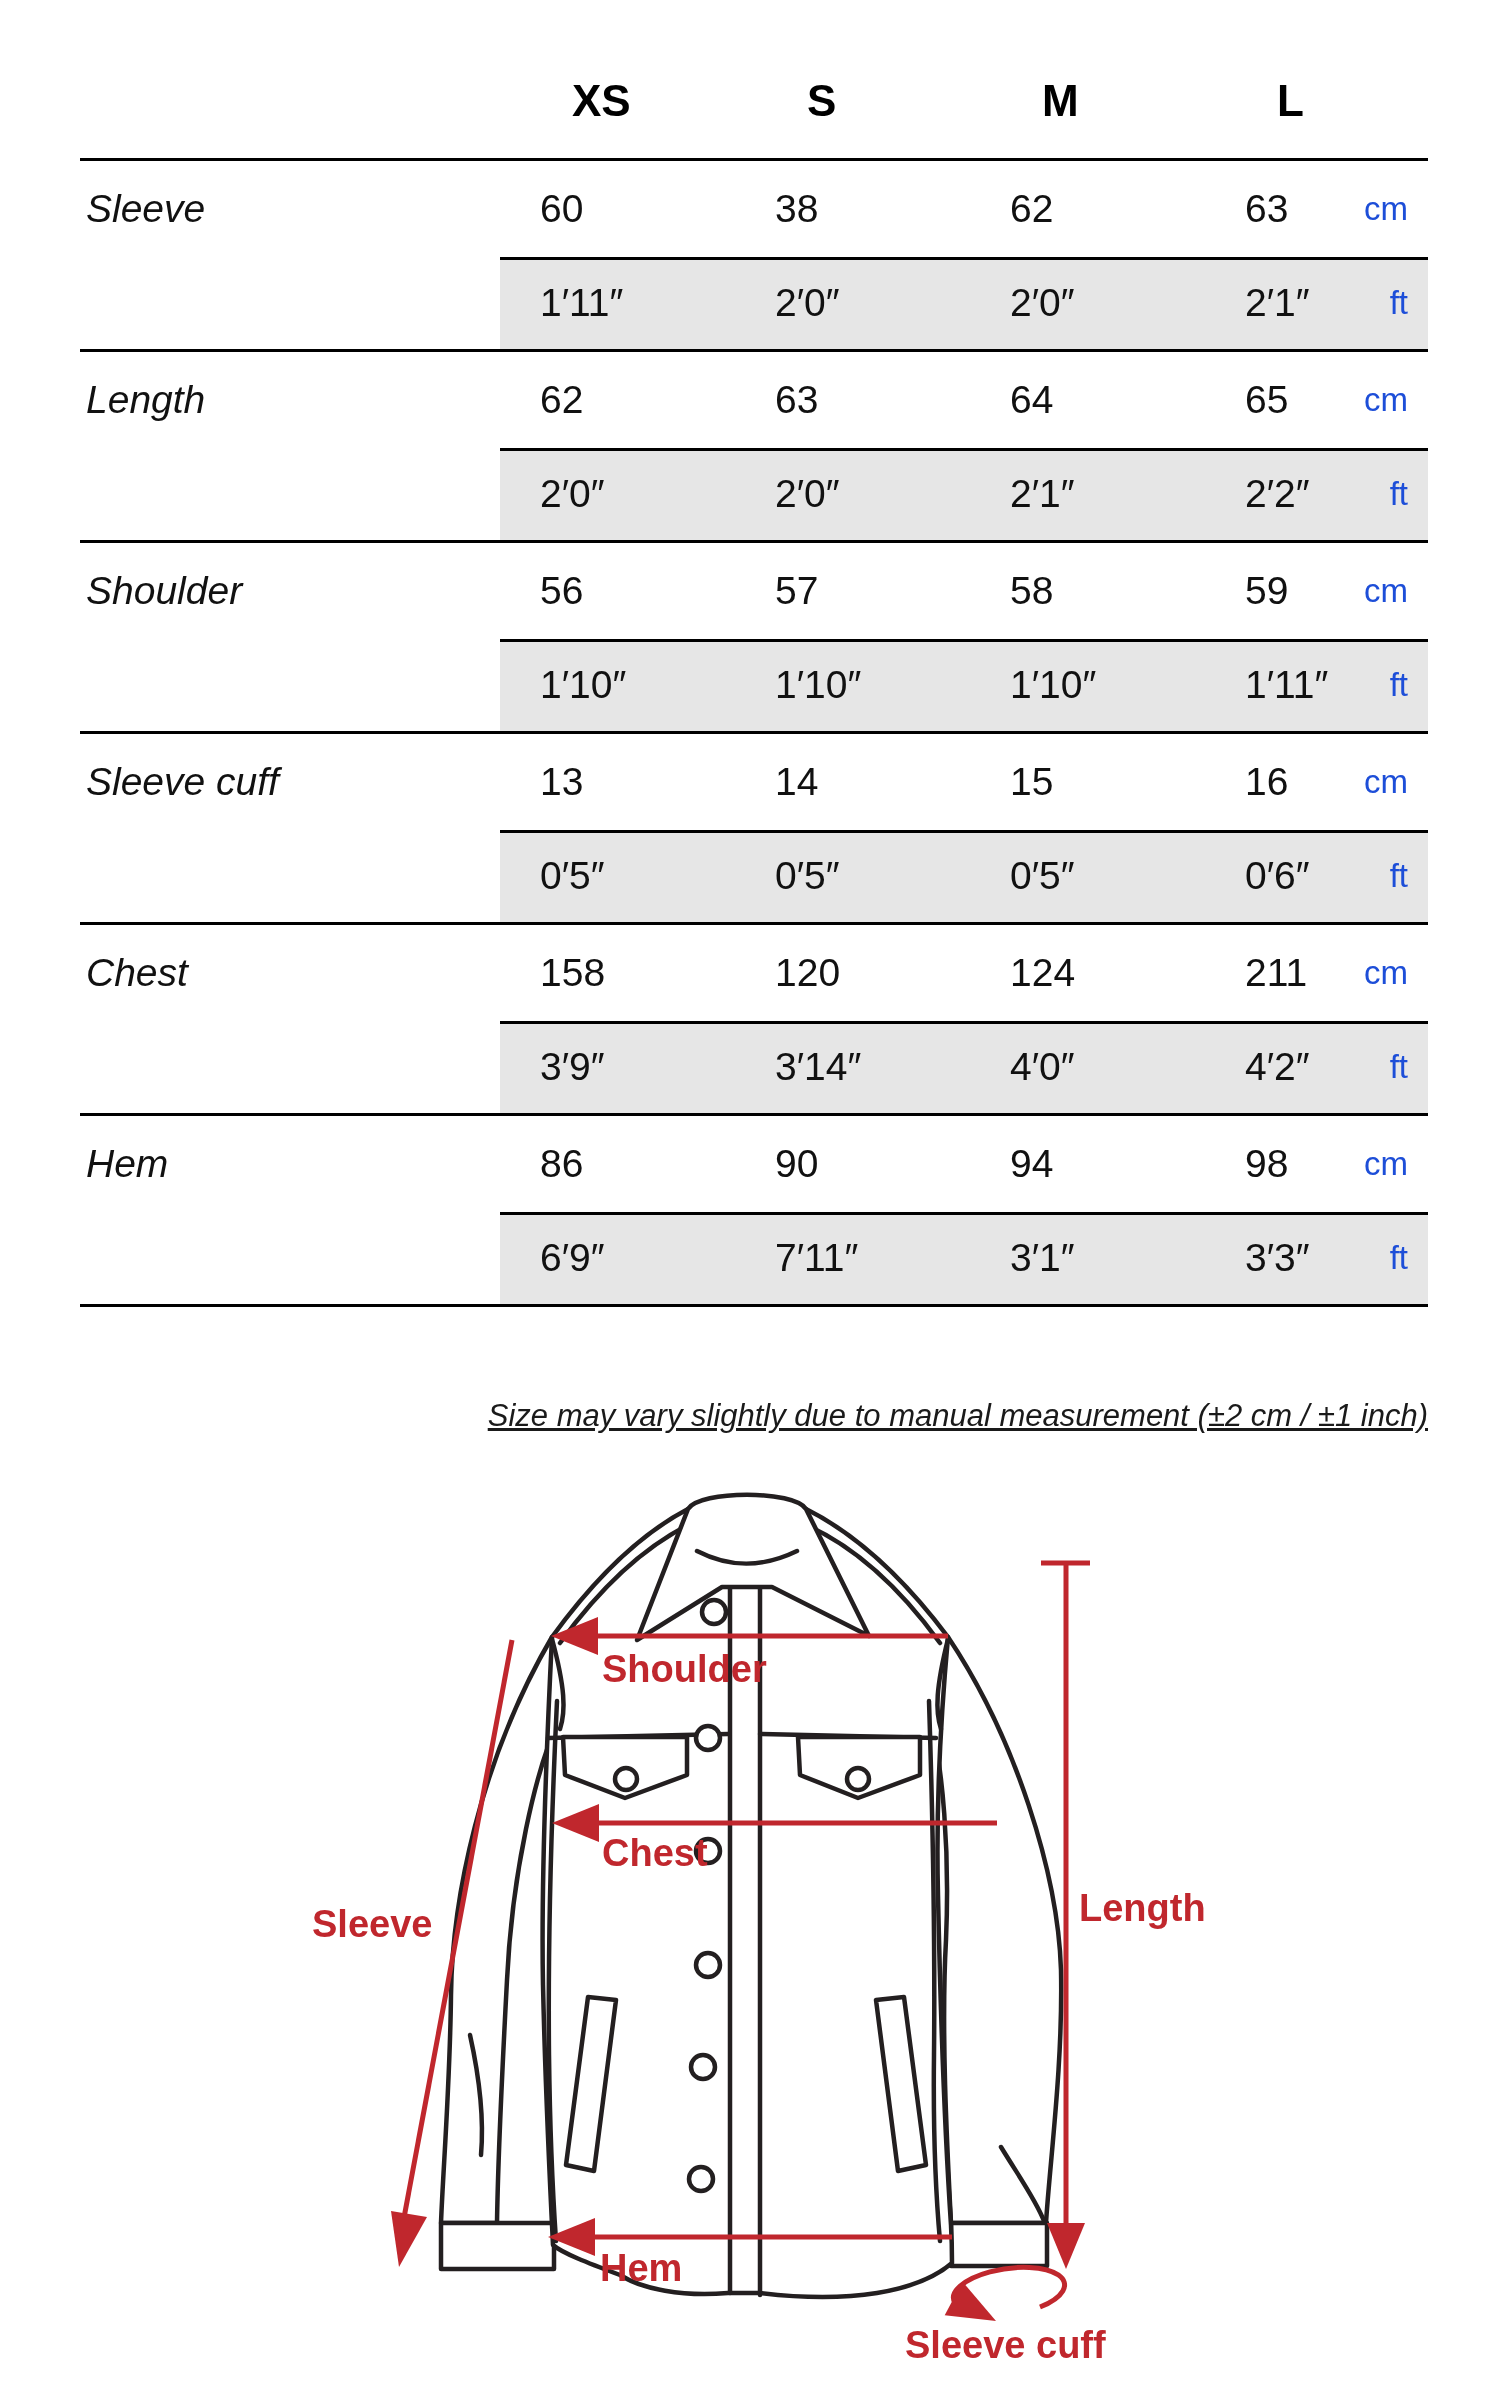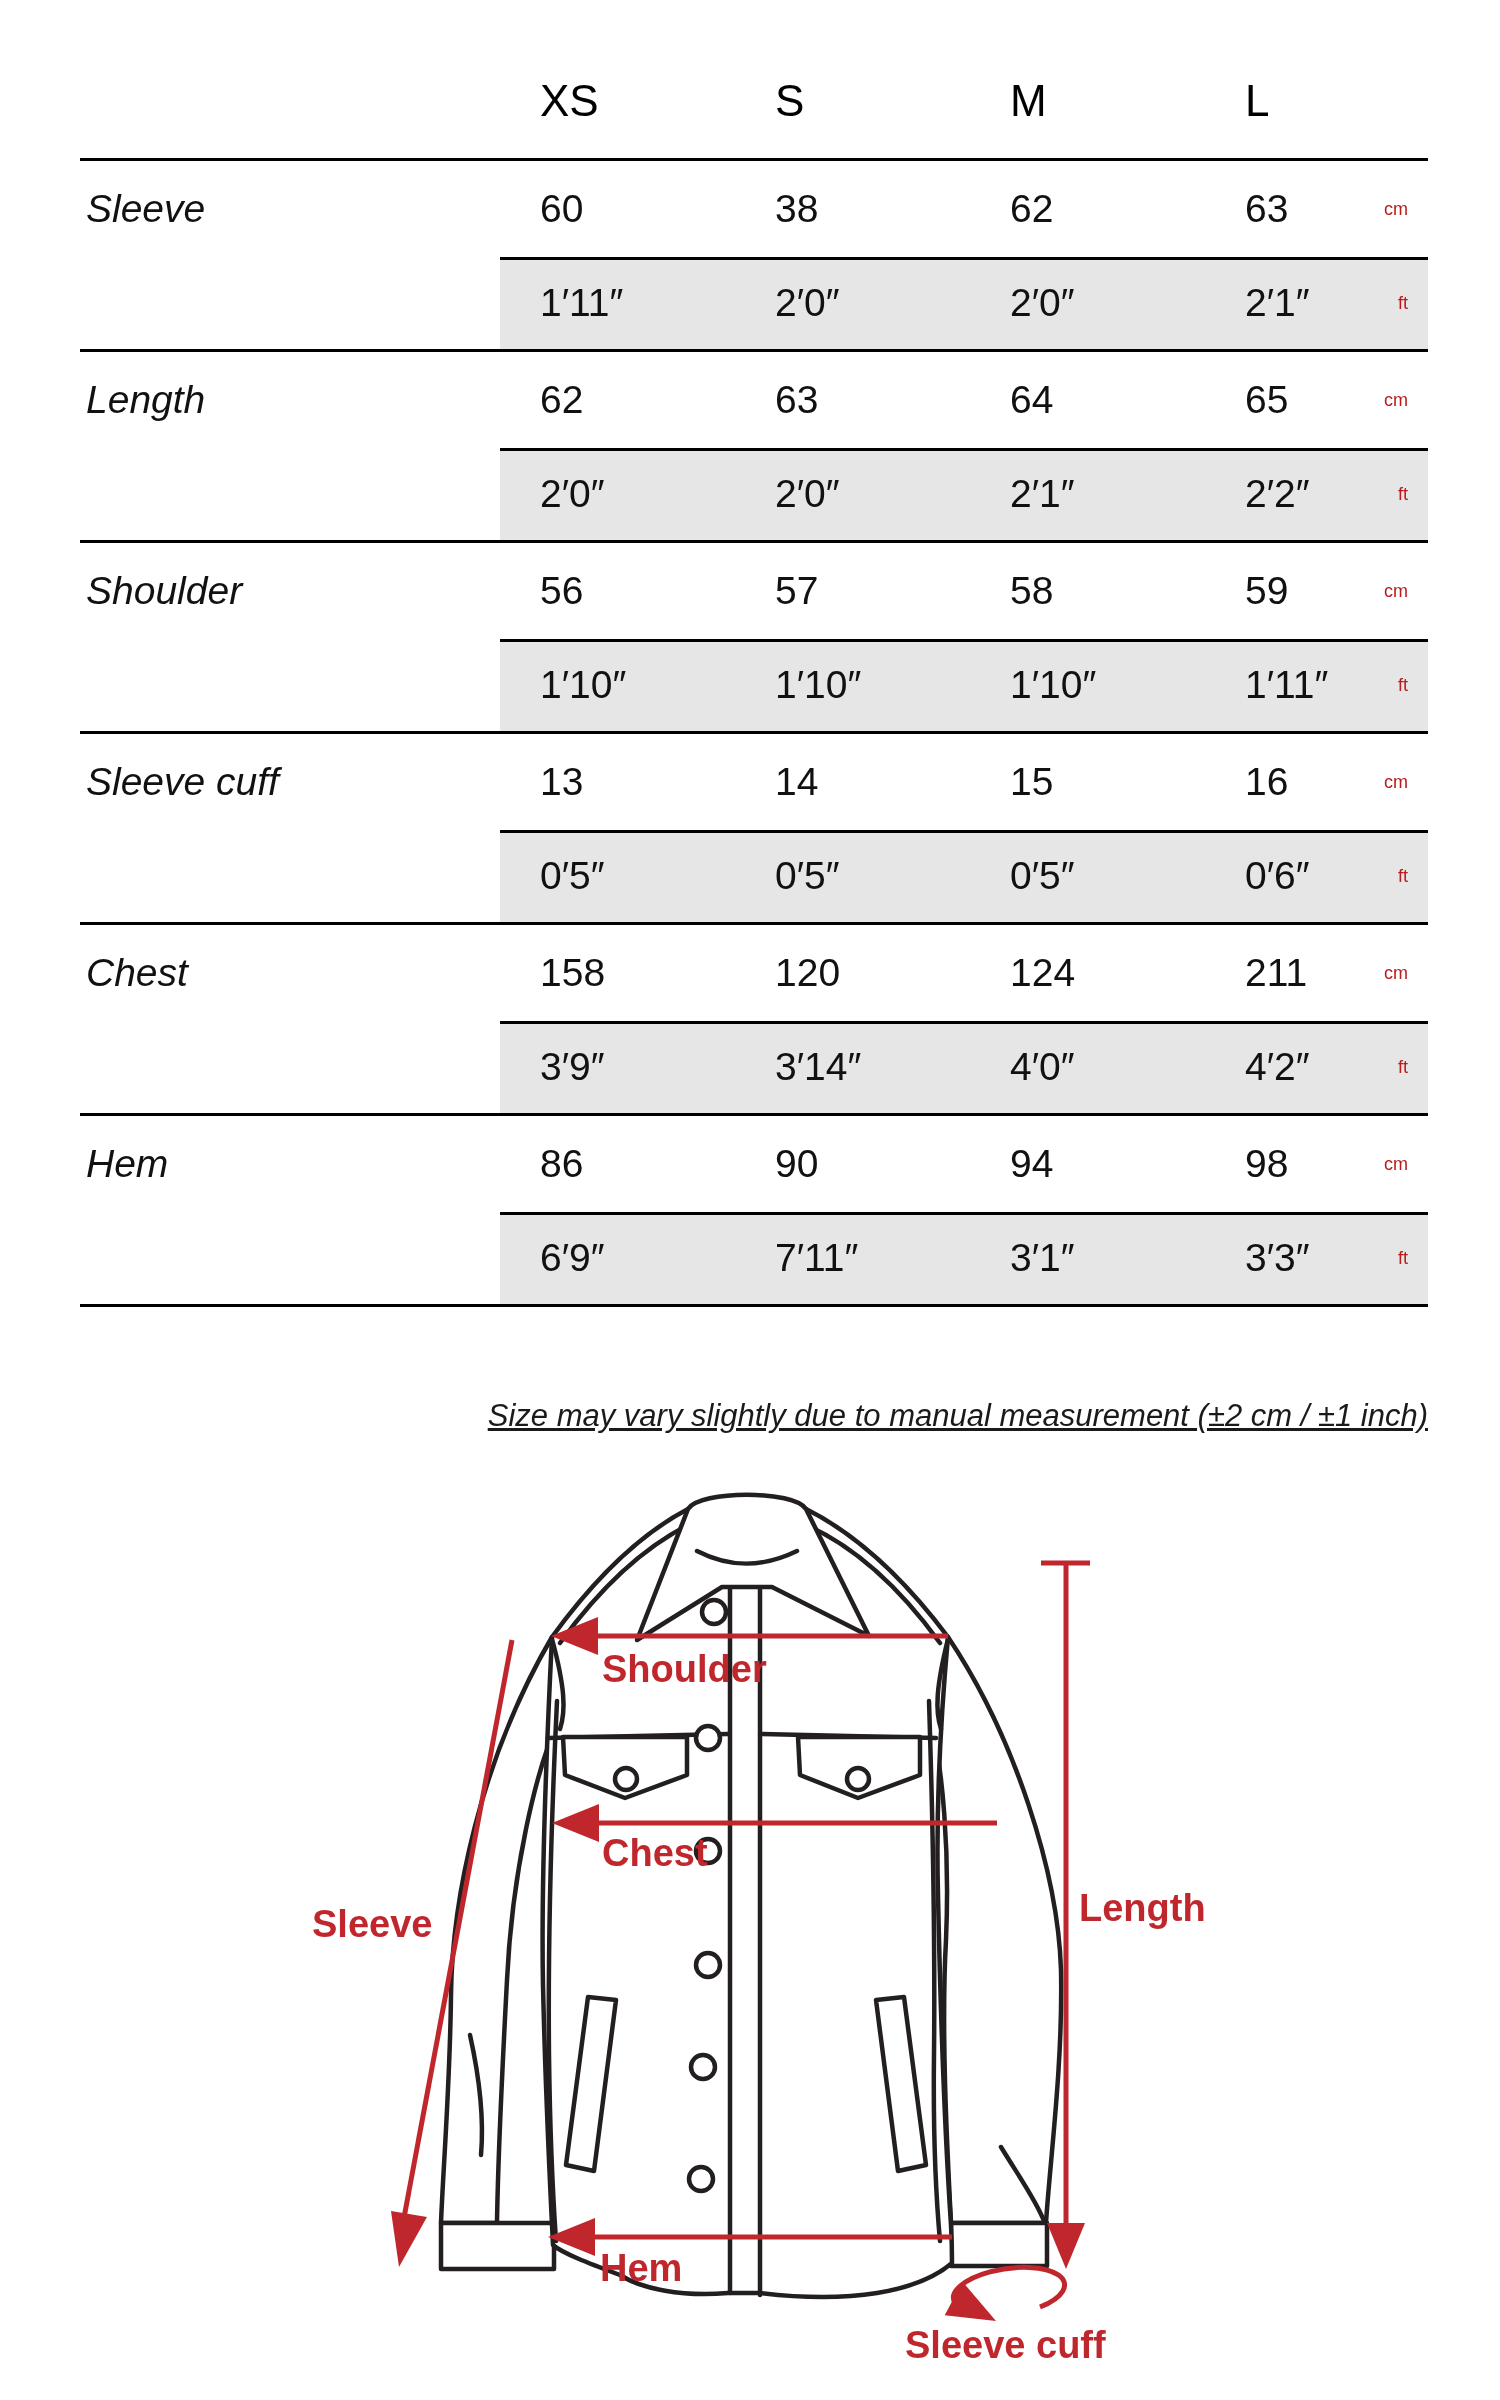"XS" .thead .hcell { font-weight: normal -> bold; margin-left: none -> 32px }
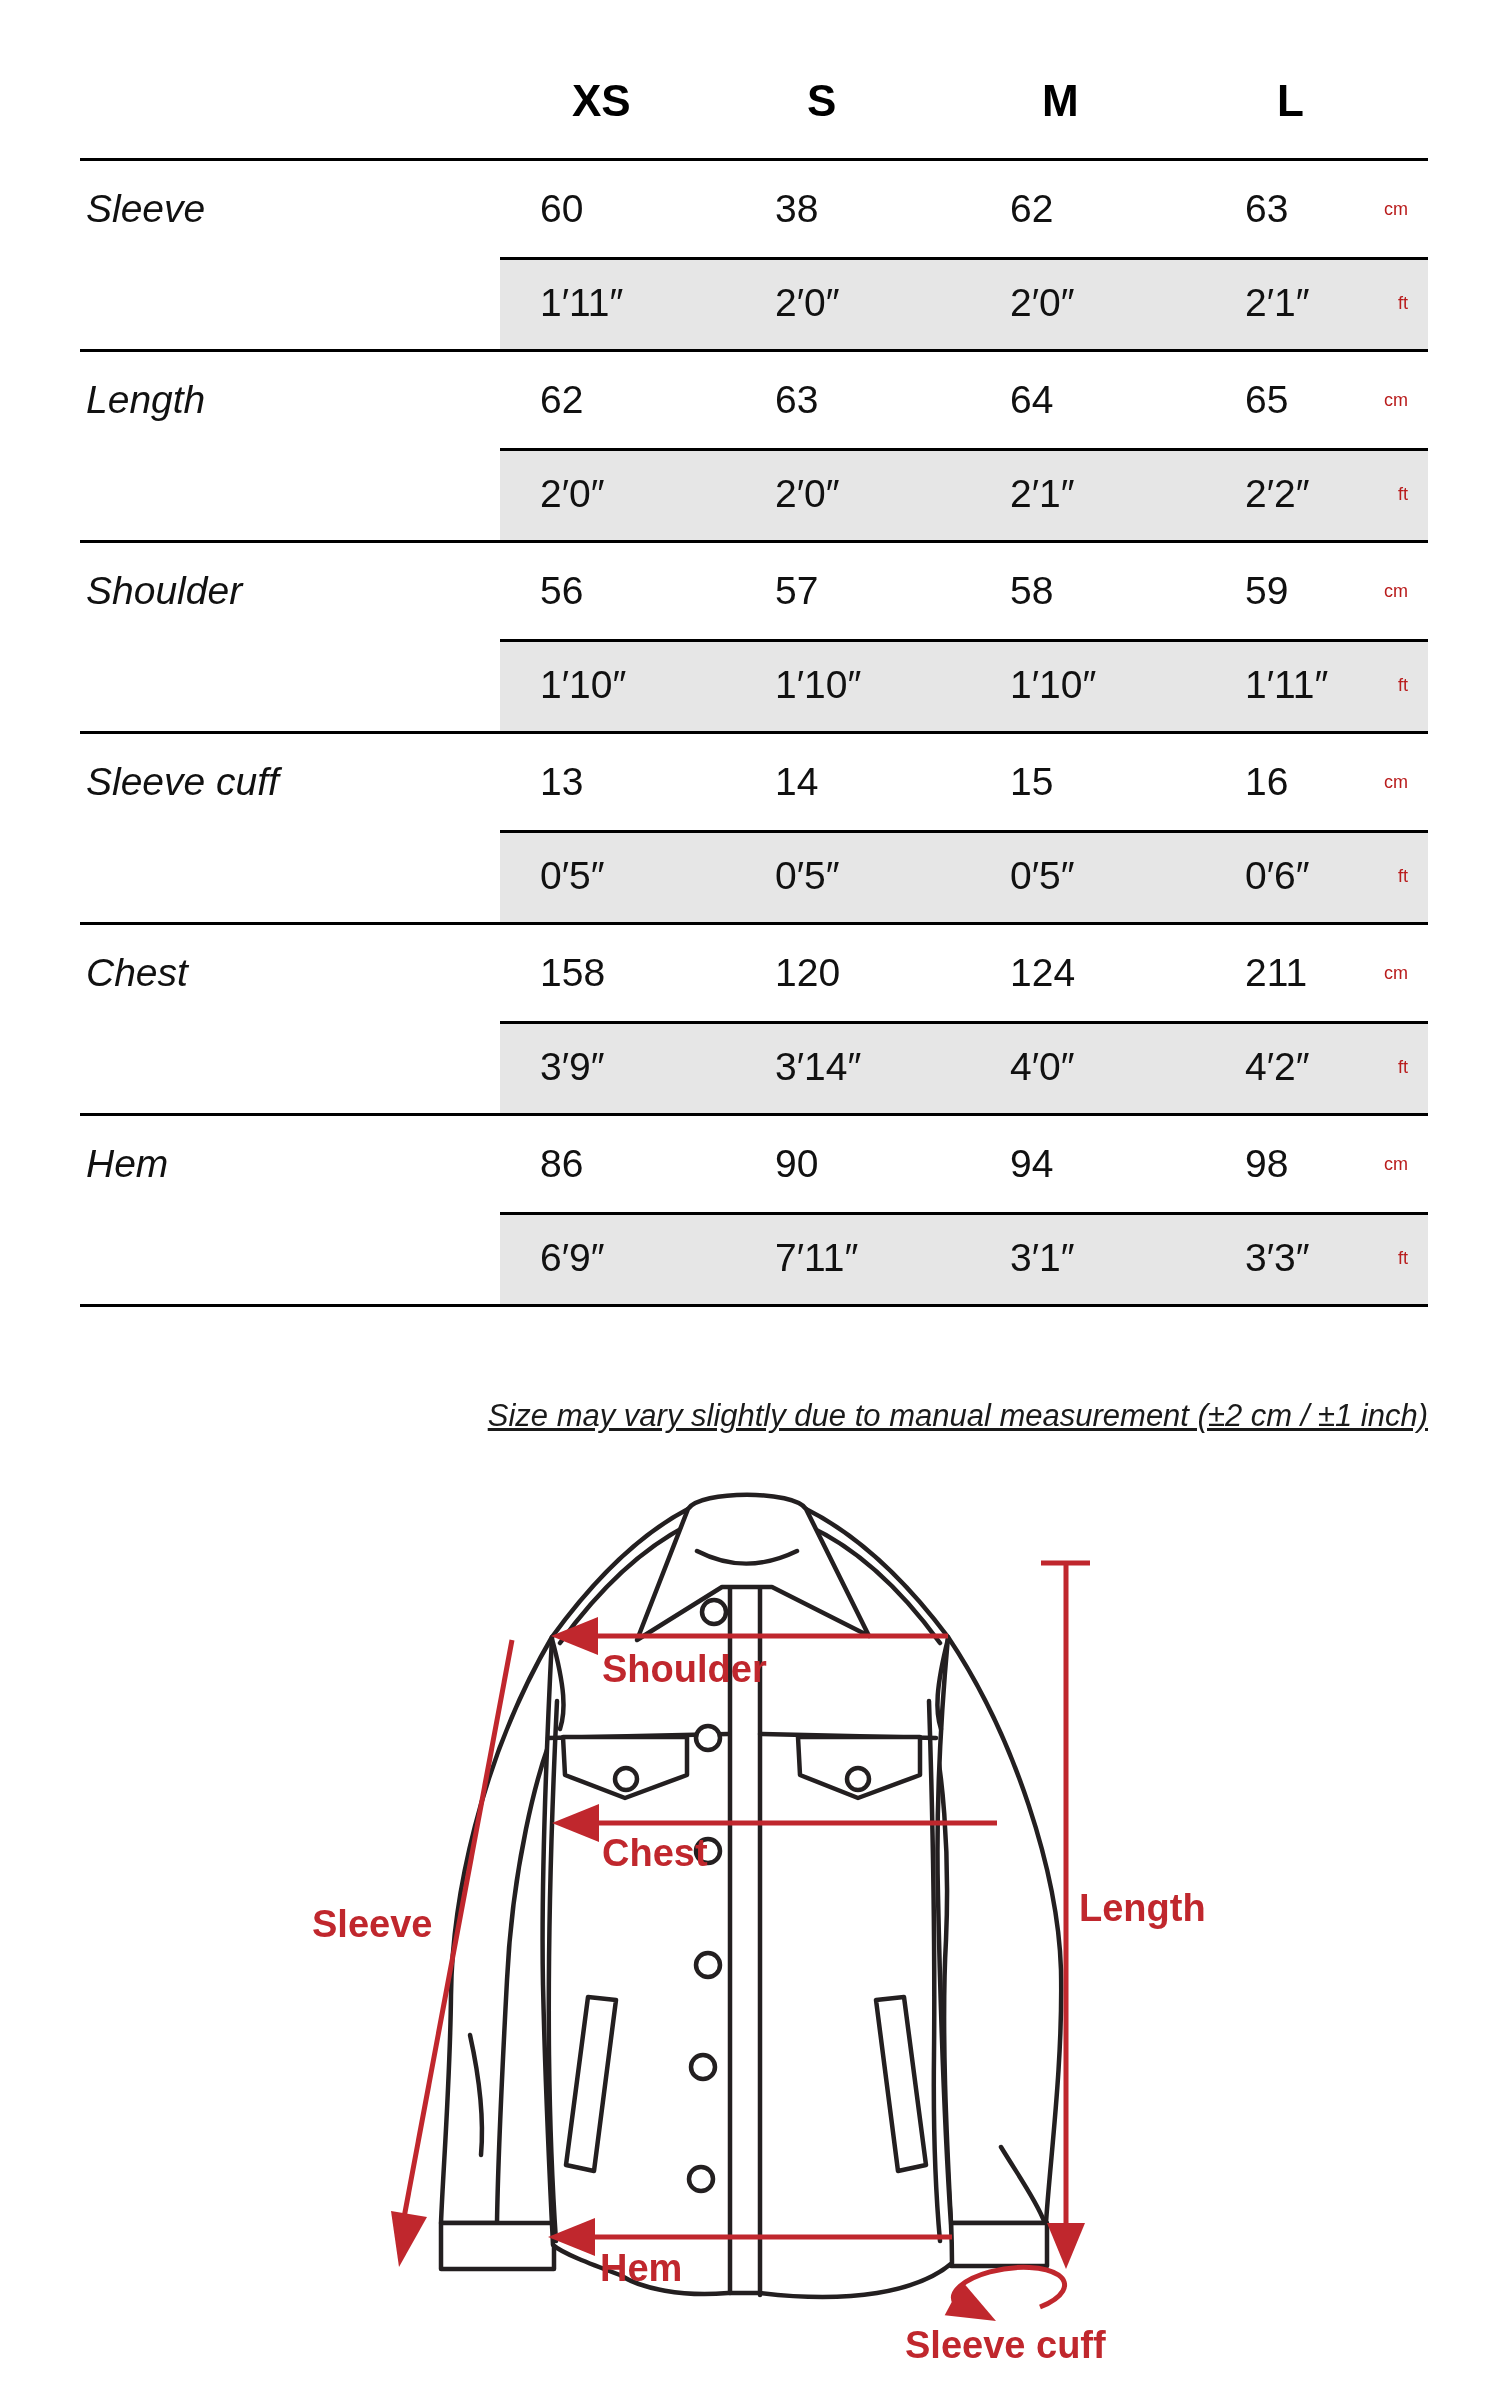"cm" .unit { color: #b91c1c -> #1d4ed8; font-size: 18px -> 33px }
